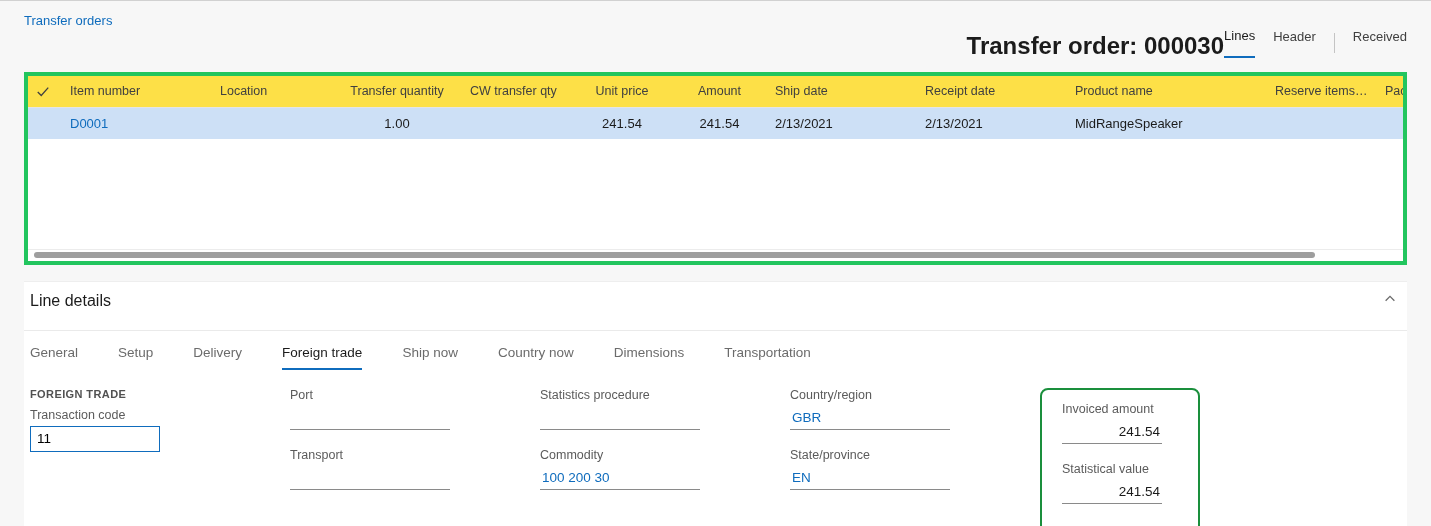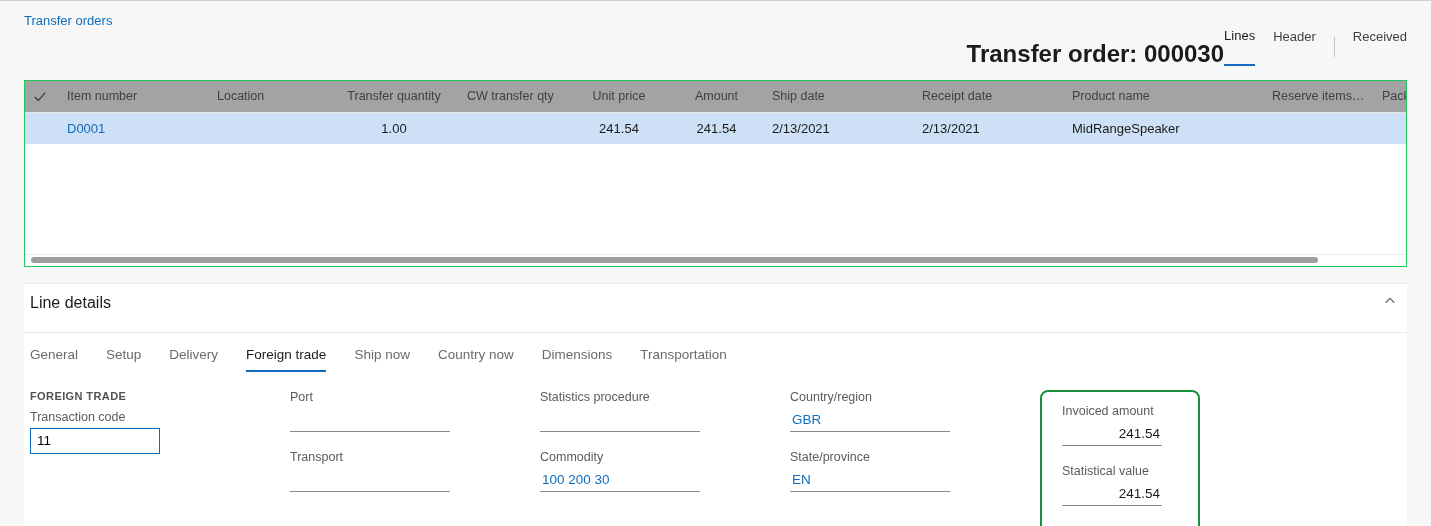"Lines" .view-tabs .tab { padding-bottom: 21px -> 13px }
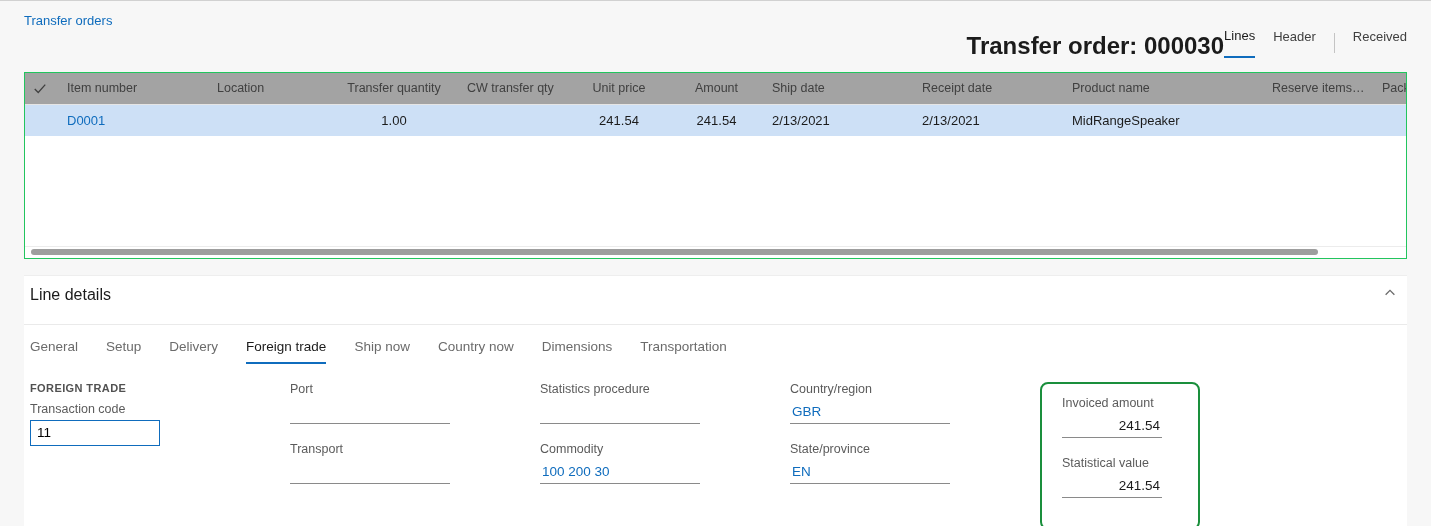"Item number" .grid-card { background: #a3a3a3 -> #fde047; border: 1px solid #22c55e -> 4px solid #22c55e }
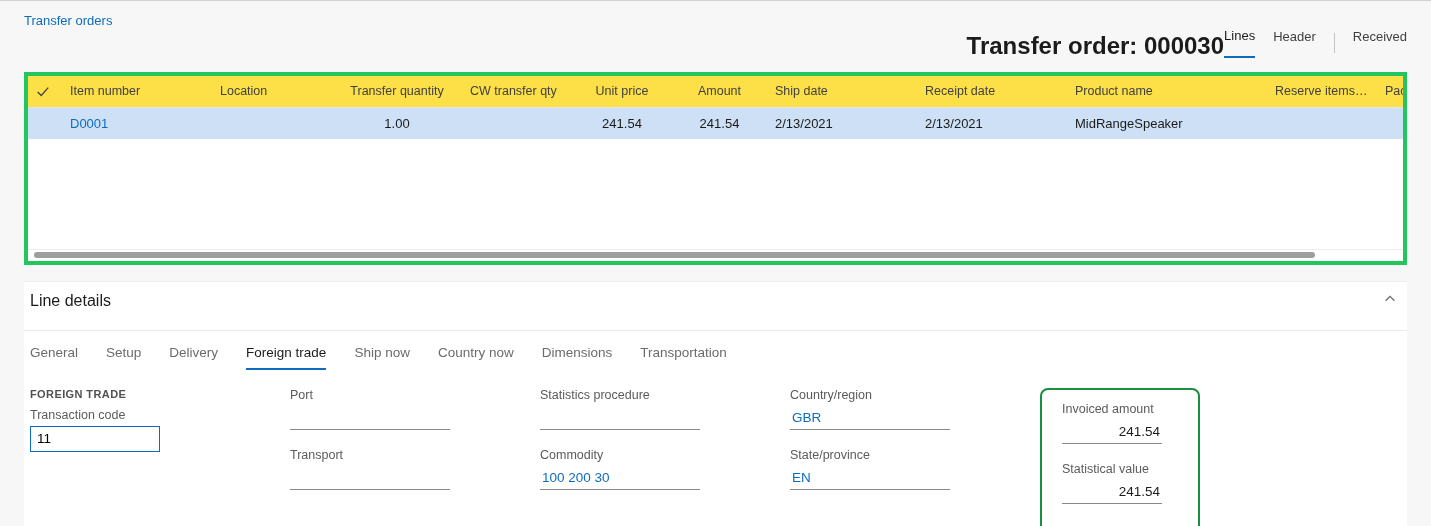"General" .ld-tabs { gap: 28px -> 40px }
